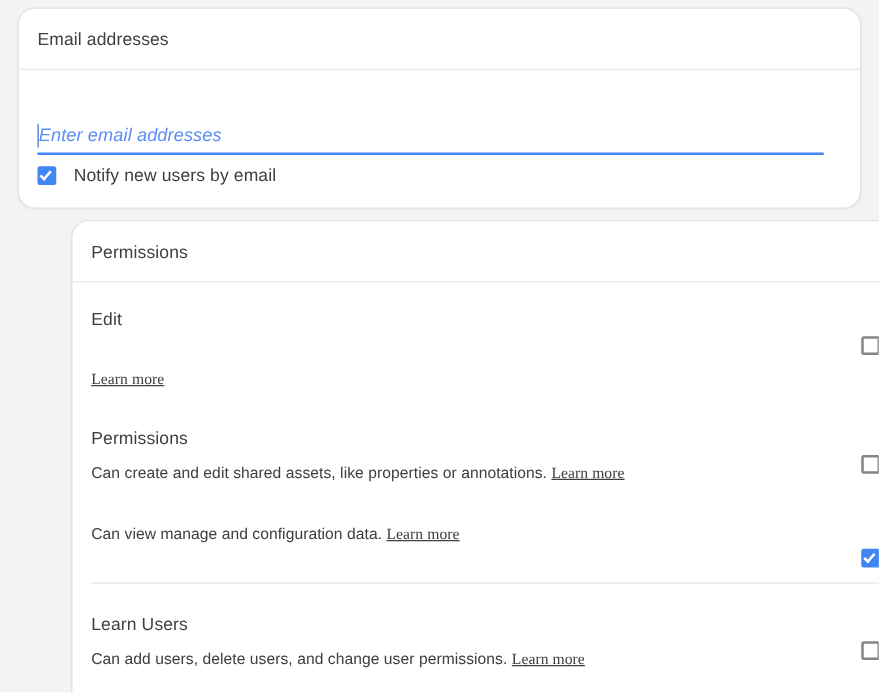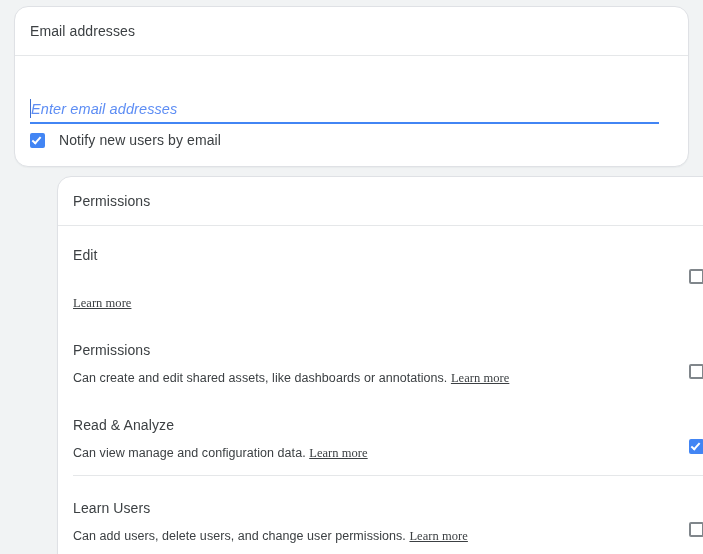"Can create and edit shared" span { text: dashboards -> properties }
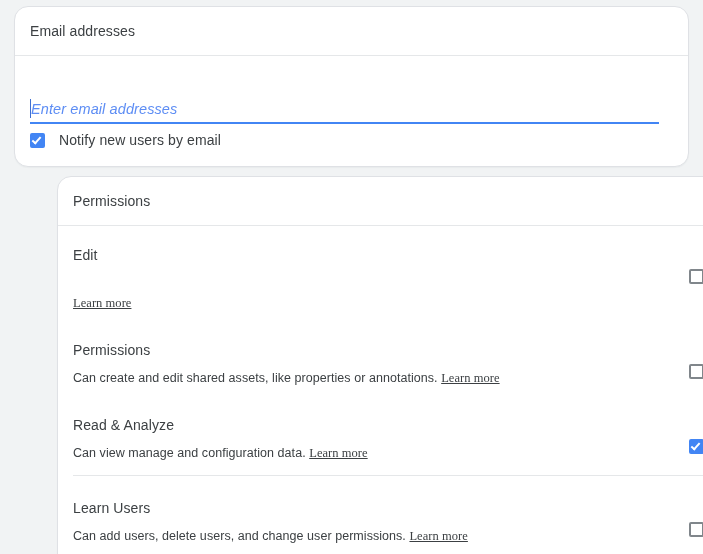"Read & Analyze" div.perm-title { html: <div>Read &amp; Analyze</div> -> none }
